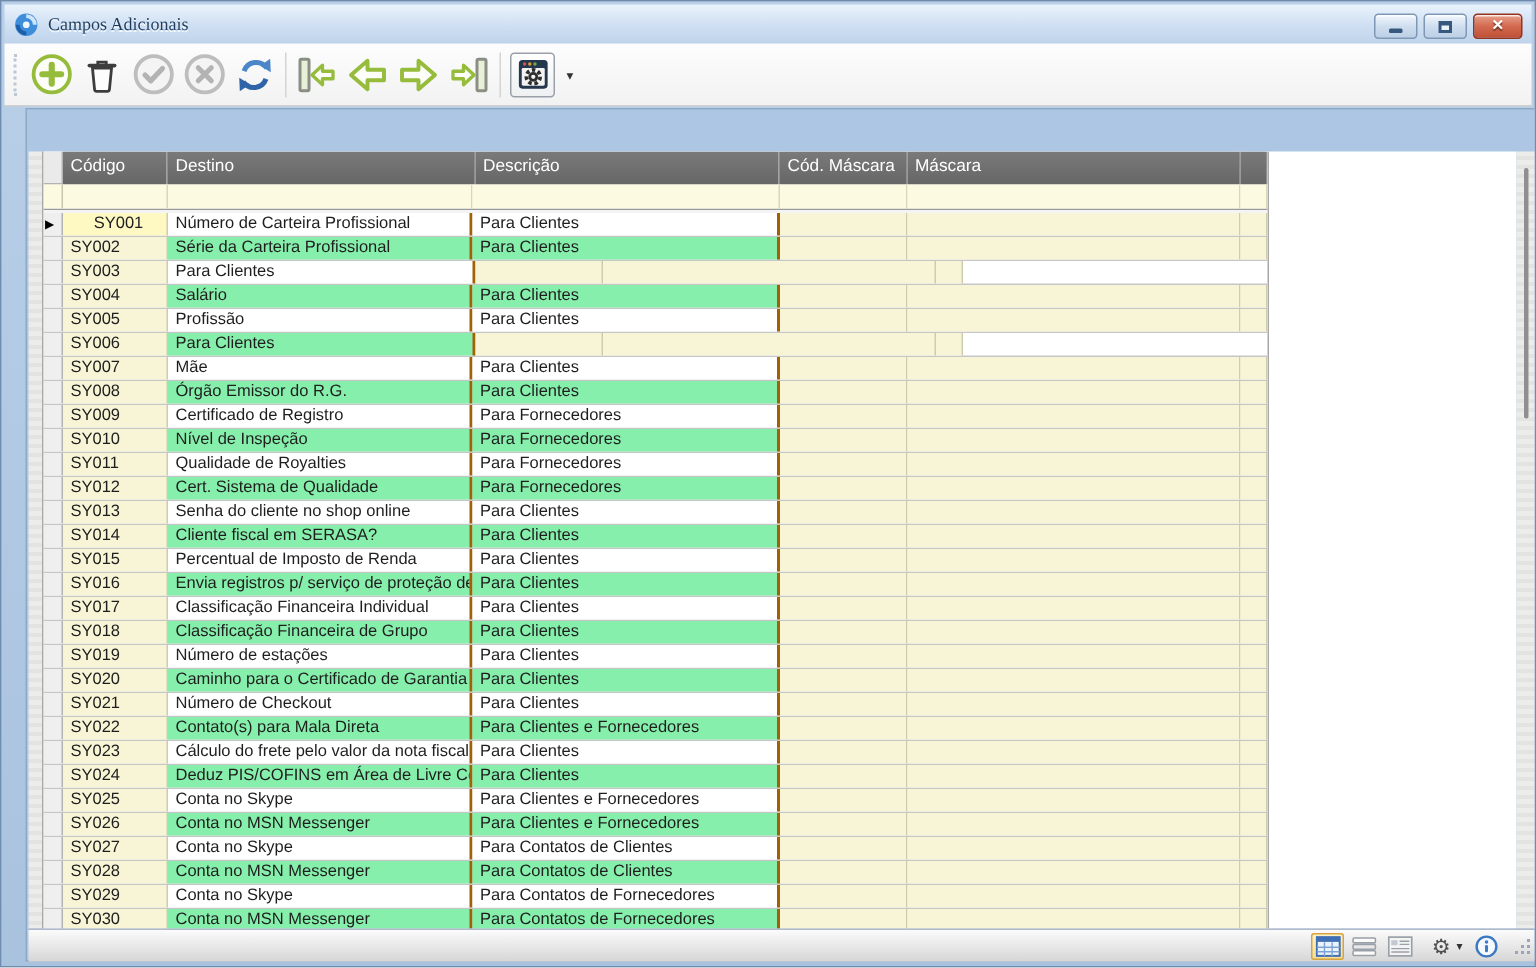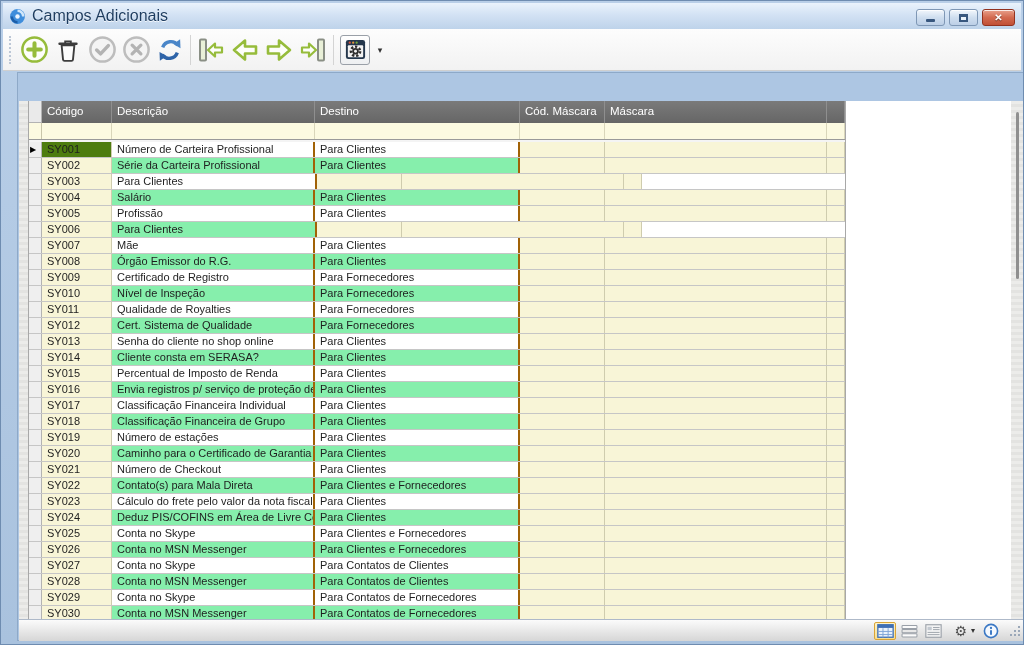"Campos Adicionais" .title-text { font-family: none -> Liberation Serif, serif; font-size: 16px -> 12px }
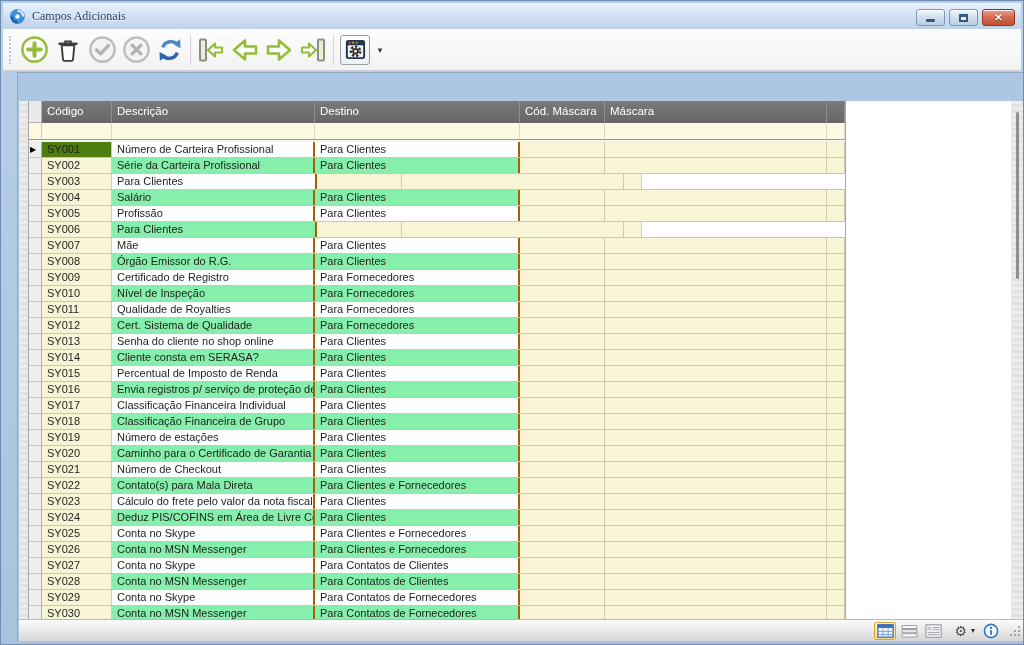"Descrição" div.c { order: before "Destino" -> after "Destino" }
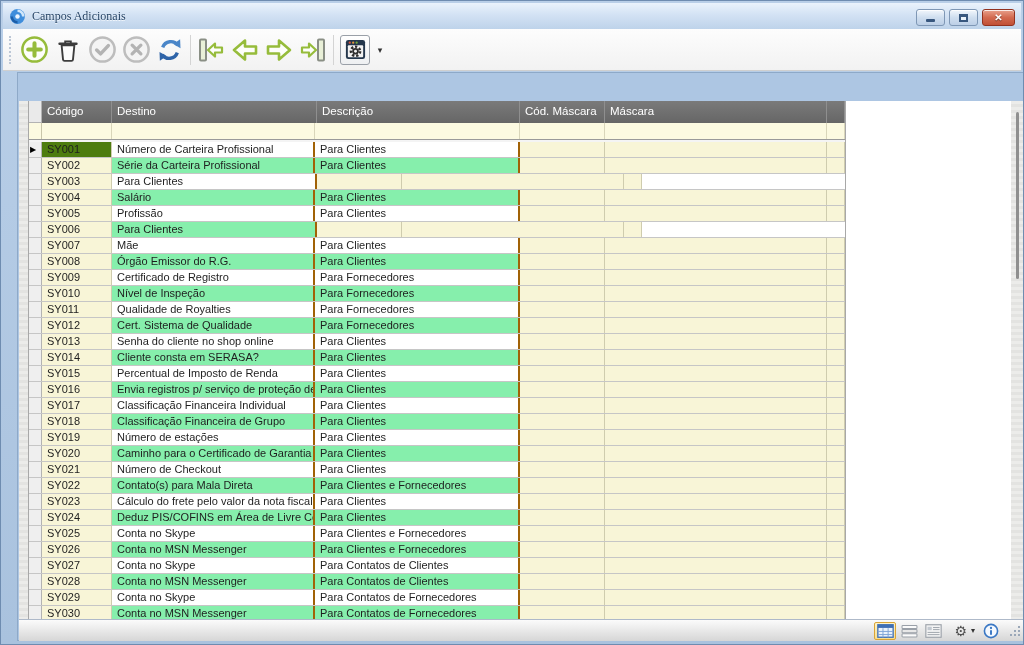"SY001" .grow.selected .c-code { background: #4d7c0f -> #fef9c3; text-align: none -> center }
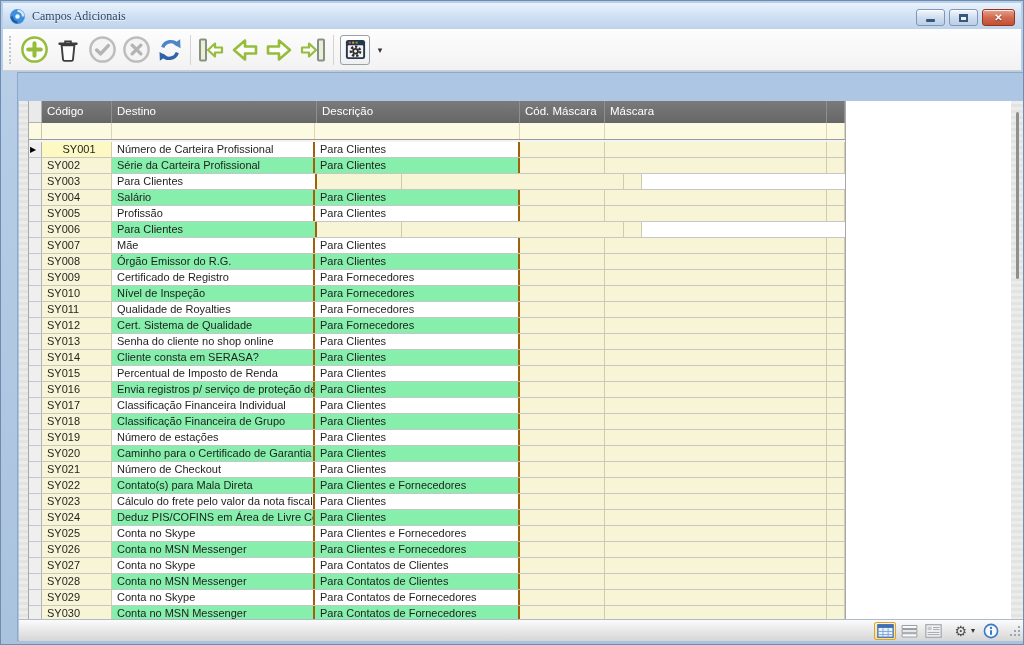"Cliente consta em SERASA?" div.c { text: consta -> fiscal }
